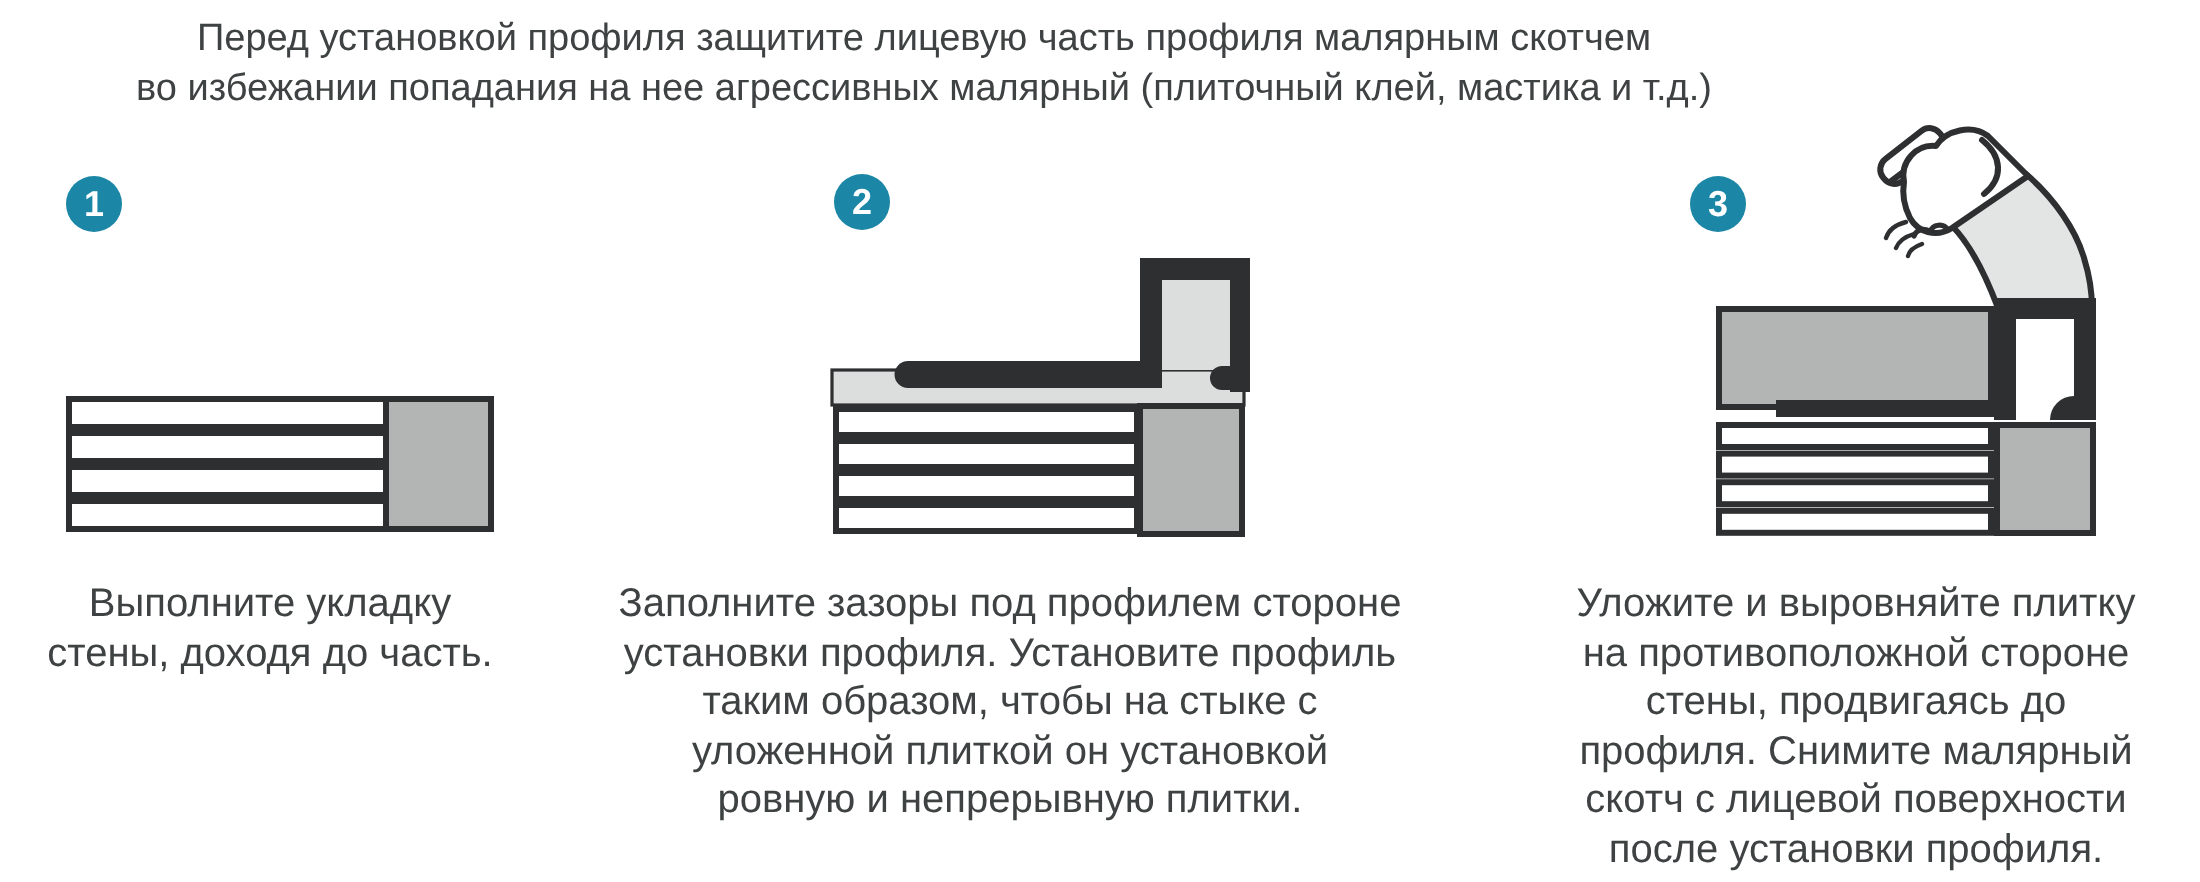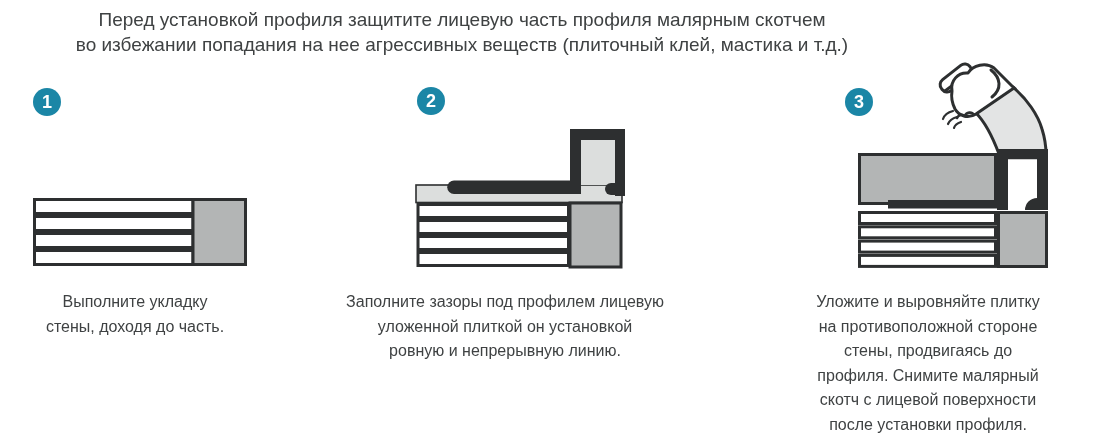"во избежании попадания на нее" div.header-line { text: веществ -> малярный }
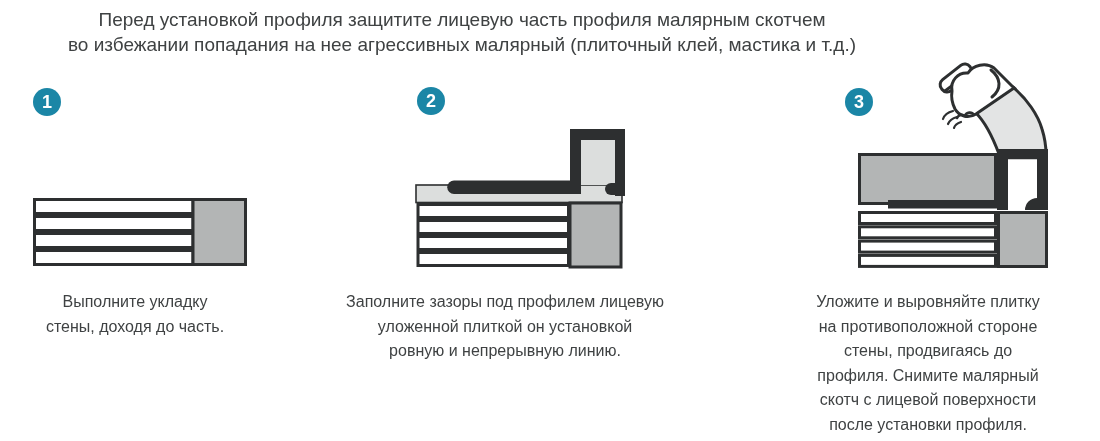"Выполните укладку" .caption { font-size: 16px -> 20px }
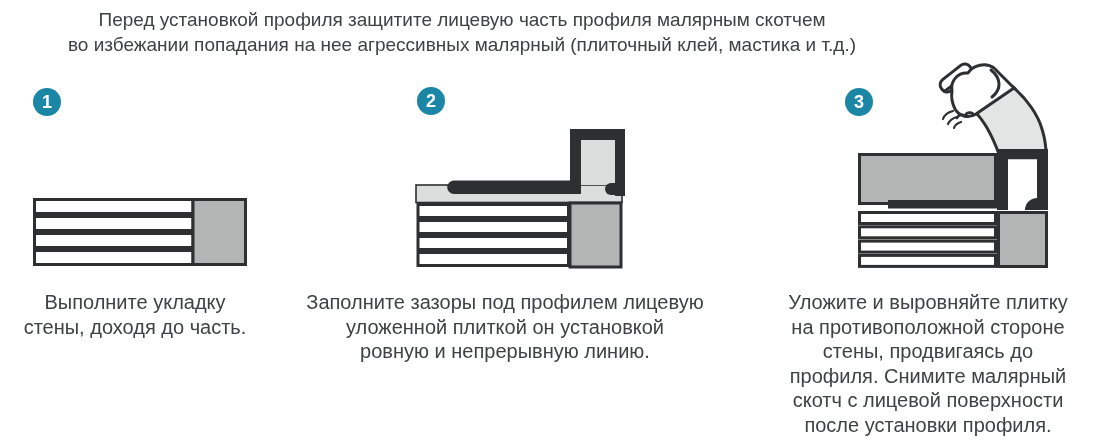"Заполните зазоры под профилем лицевую" div.cl { text: лицевую -> стороне }
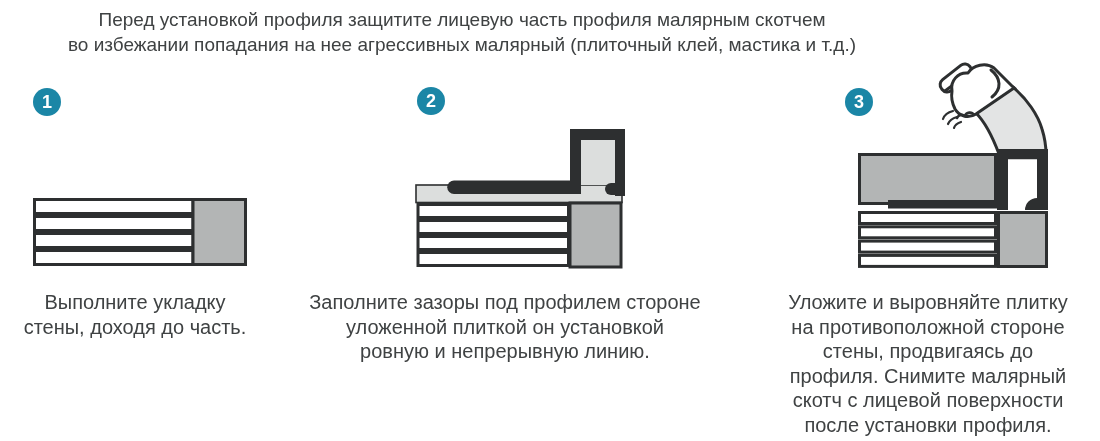"установки профиля. Установите профиль" div.cl { html: none -> <div>установки профиля. Установите профиль</div> }
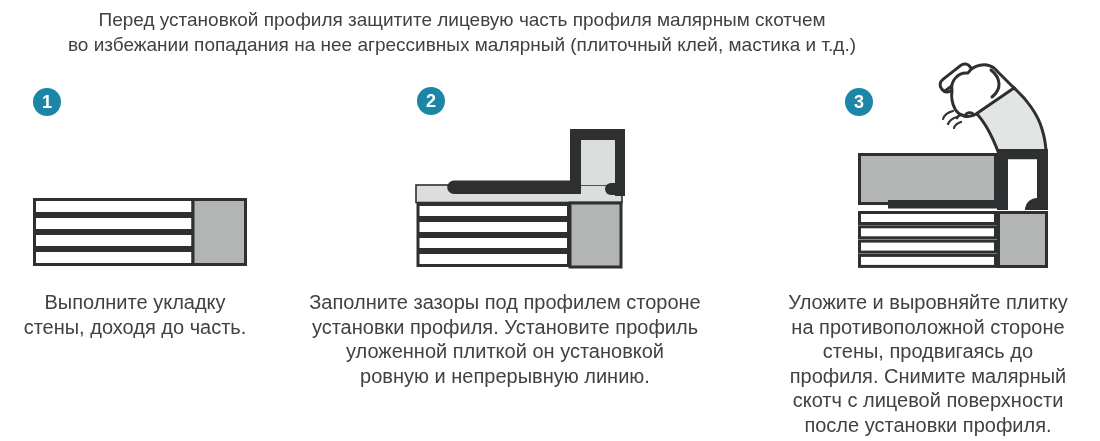"таким образом, чтобы на стыке" div.cl { html: none -> <div>таким образом, чтобы на стыке с</div> }
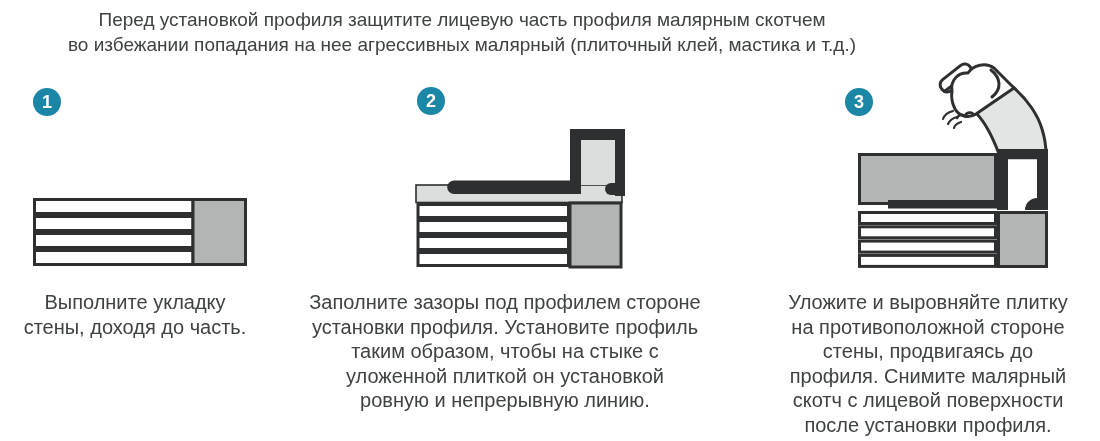"ровную и непрерывную линию." div.cl { text: линию -> плитки }
